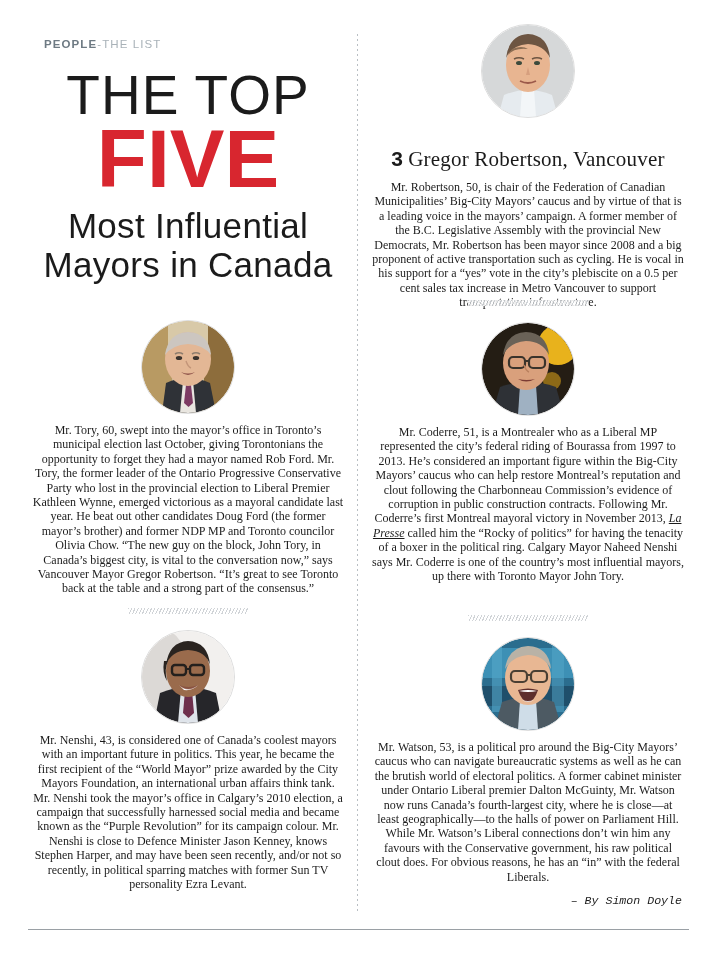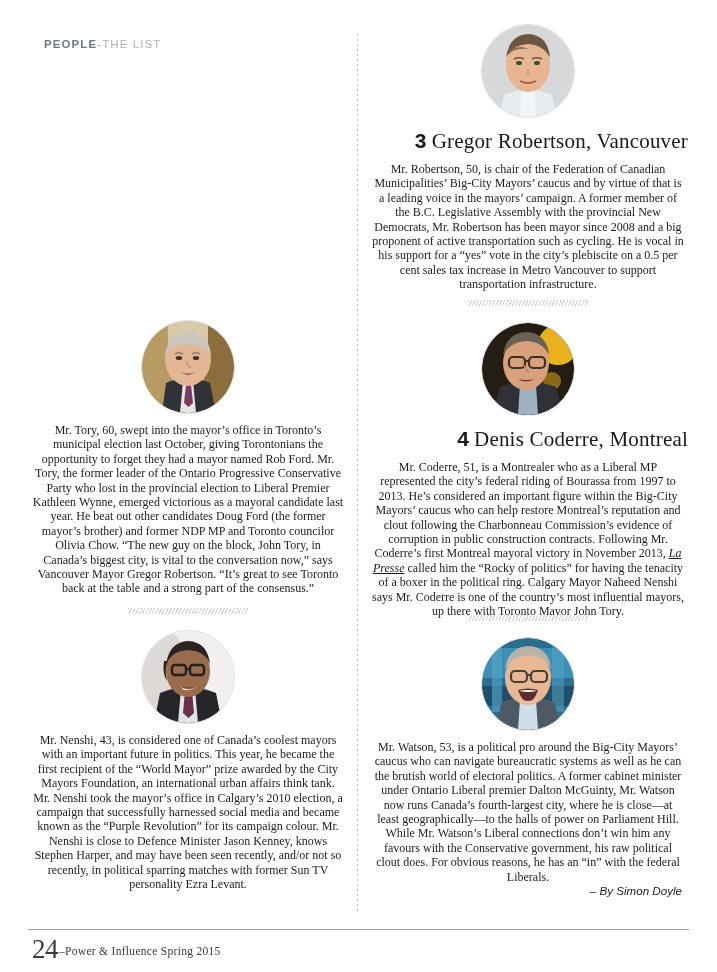"THE TOP" div.masthead { html: none -> <div> <div>THE TOP</div> <div>FIVE</div> <div>Most Influential</div> <div>Mayors in Canada</div> </div> }
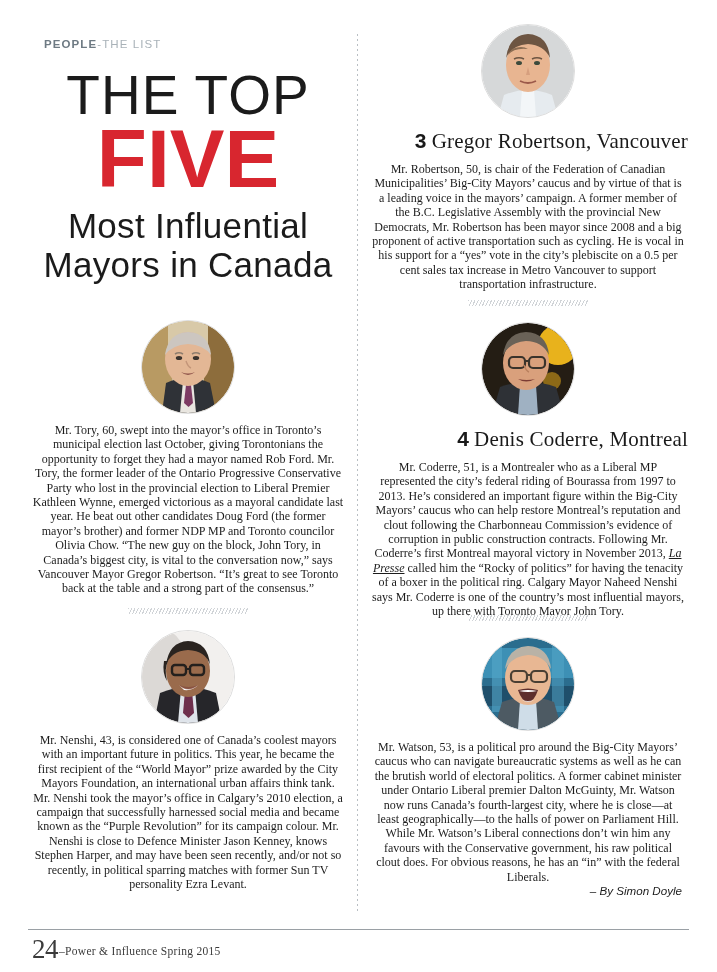"3 Gregor Robertson, Vancouver" .entry-head { margin-top: 11px -> 29px; text-align: right -> none }
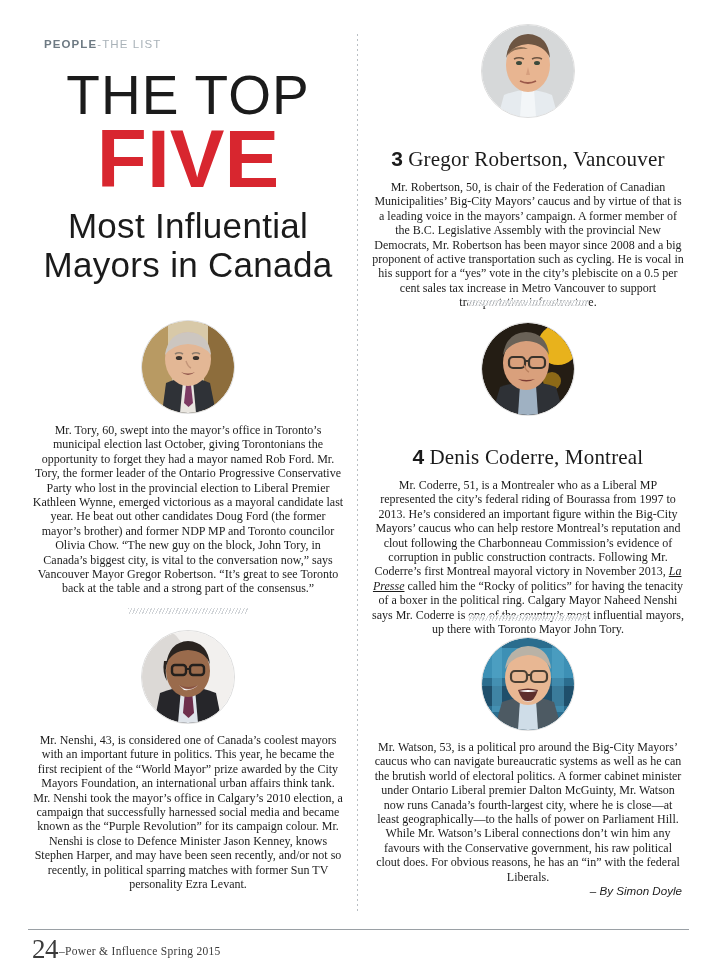"4 Denis Coderre, Montreal" div.entry-head { html: <div> <span>4</span><span>Denis Coderre, Montreal</span> </div> -> none }
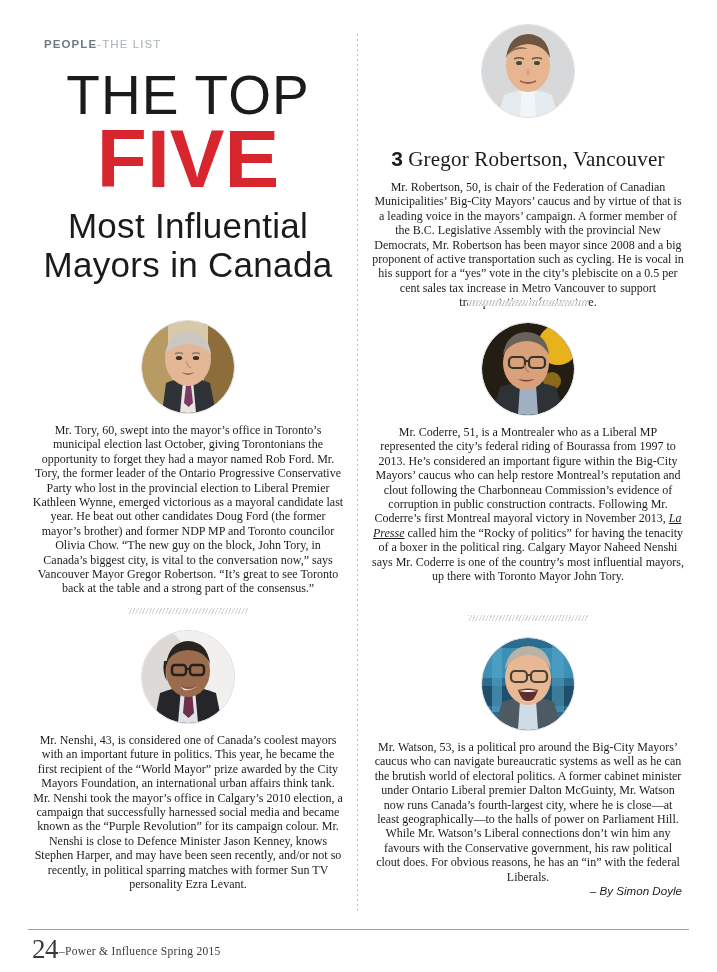"– By Simon Doyle" .byline { font-family: Liberation Sans, sans-serif -> Liberation Mono, monospace; margin-top: none -> 10px }
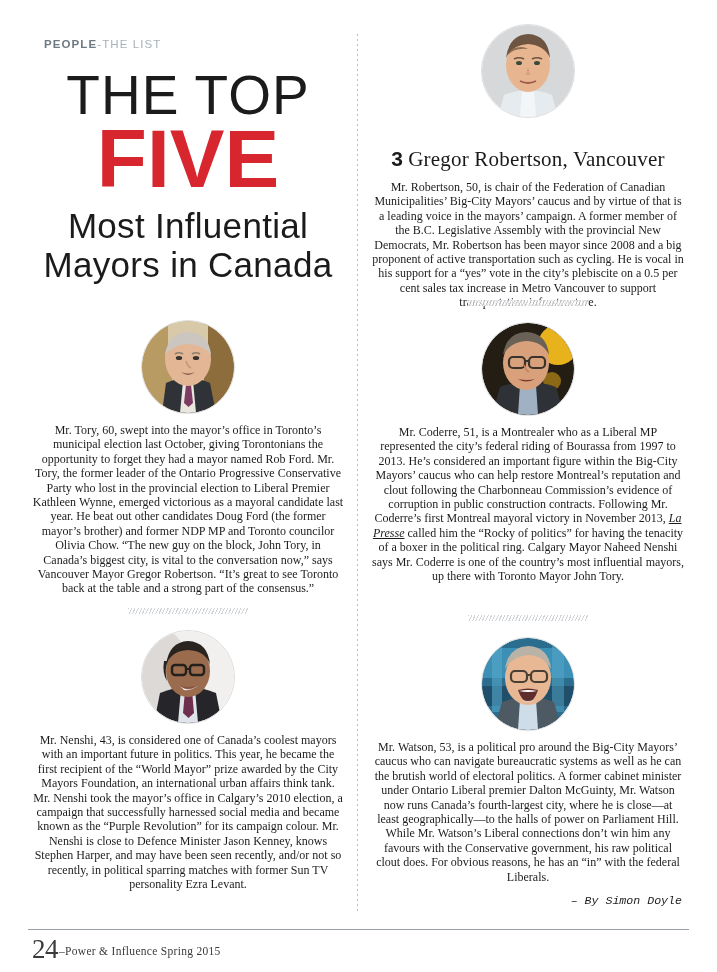"24–Power & Influence Spring 2015" div.footer { html: <div> <span>24</span><span>–Power &amp; Influence Spring 2015</span> </div> -> none }
